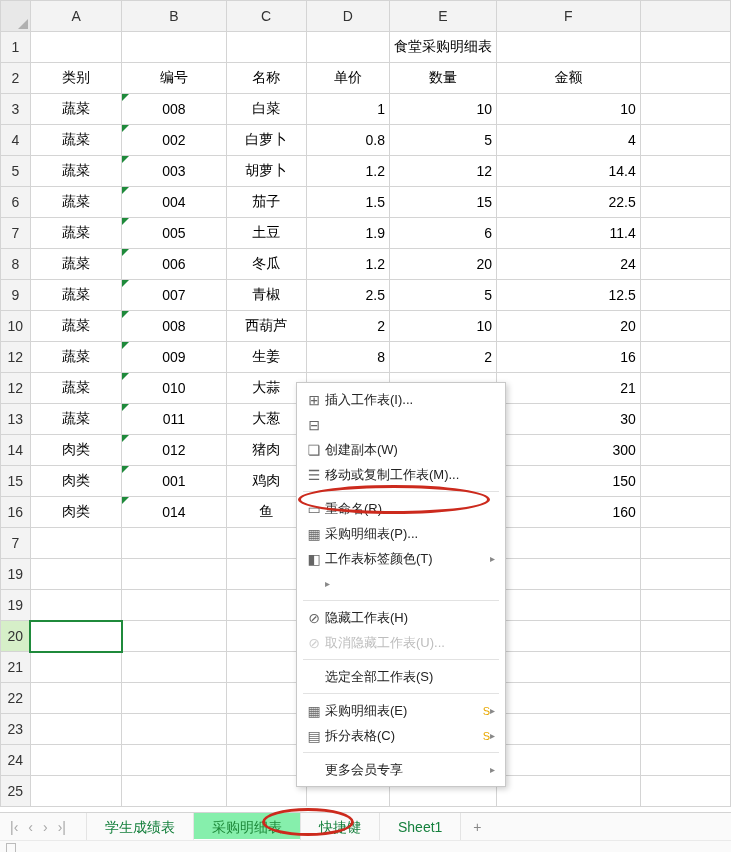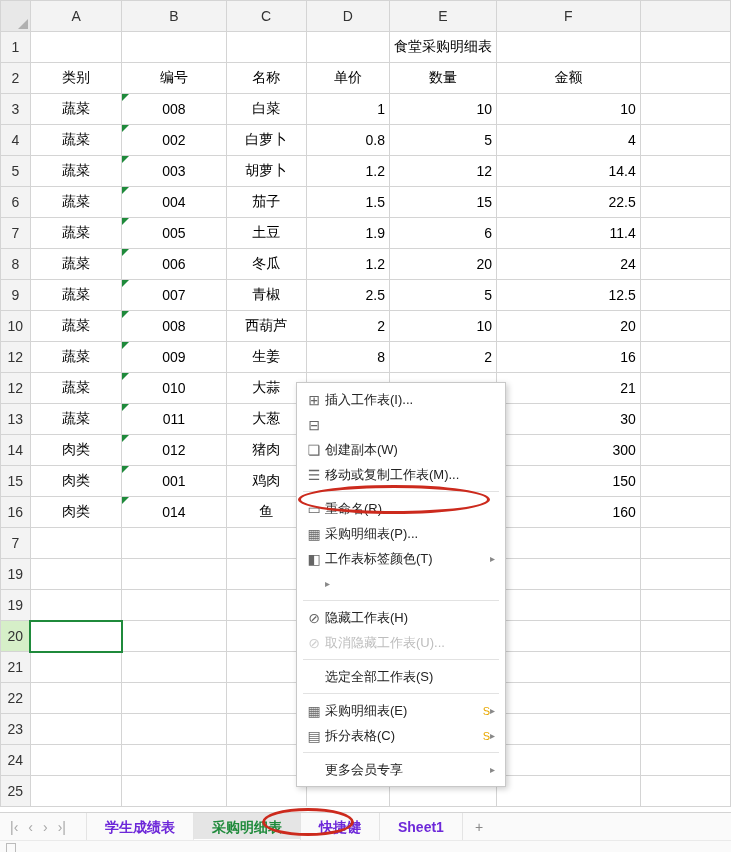"学生成绩表" .tab { color: #6d28d9 -> #15803d; font-weight: bold -> none }
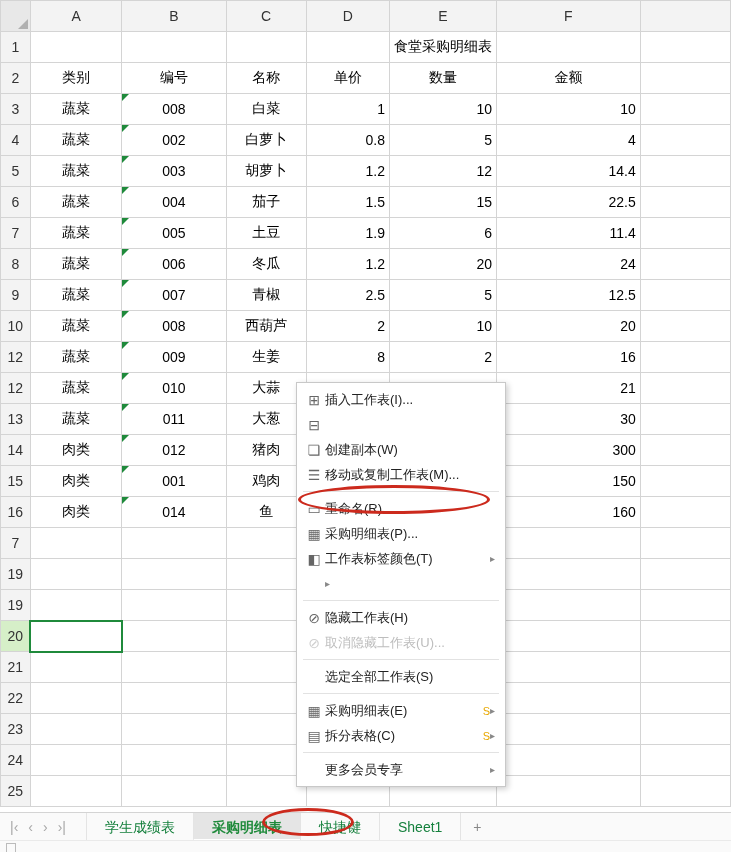"采购明细表" .tab.active { background: #e5e5e5 -> #86efac; font-weight: bold -> normal }
